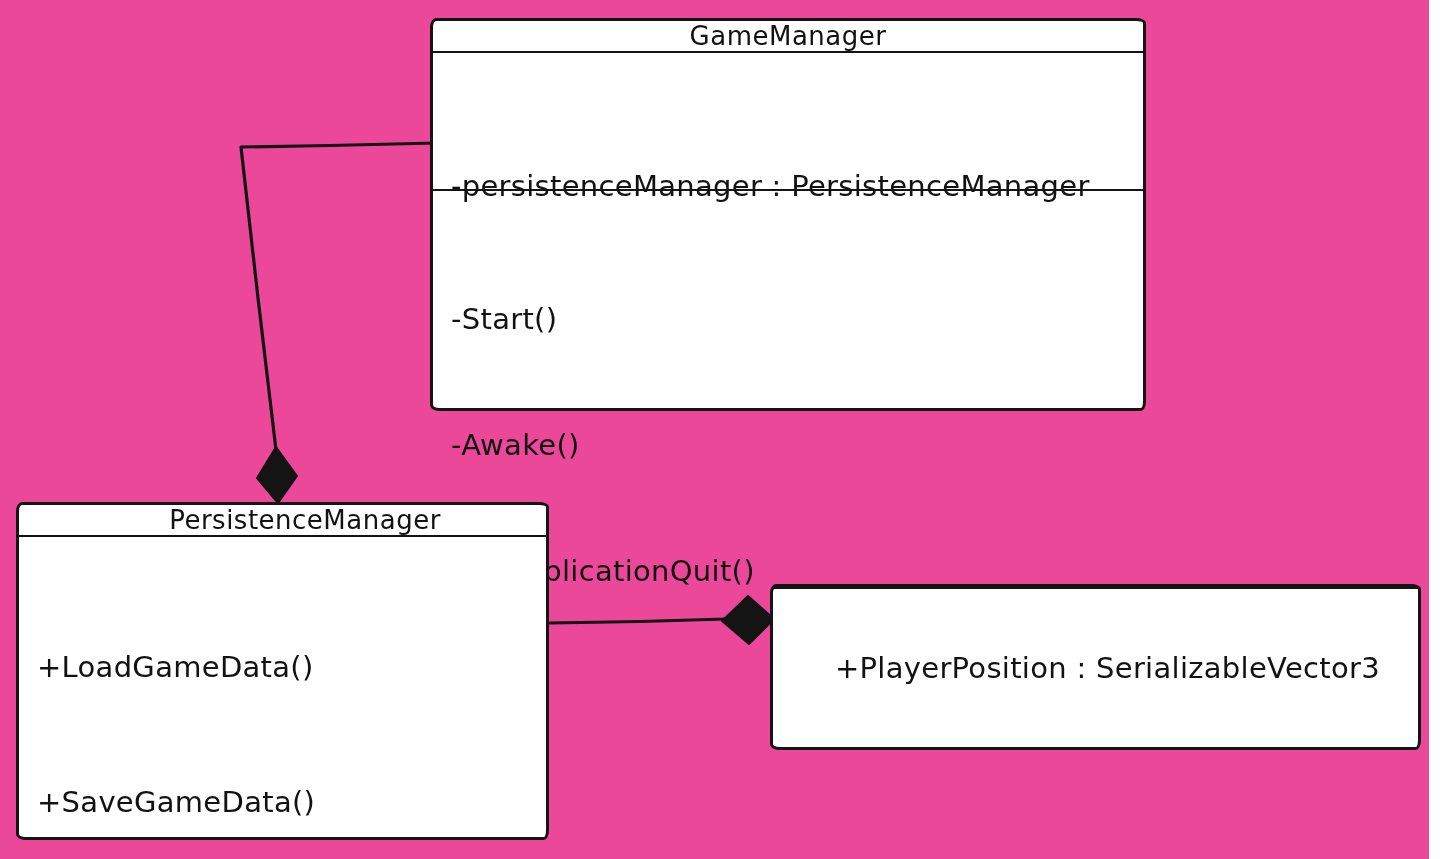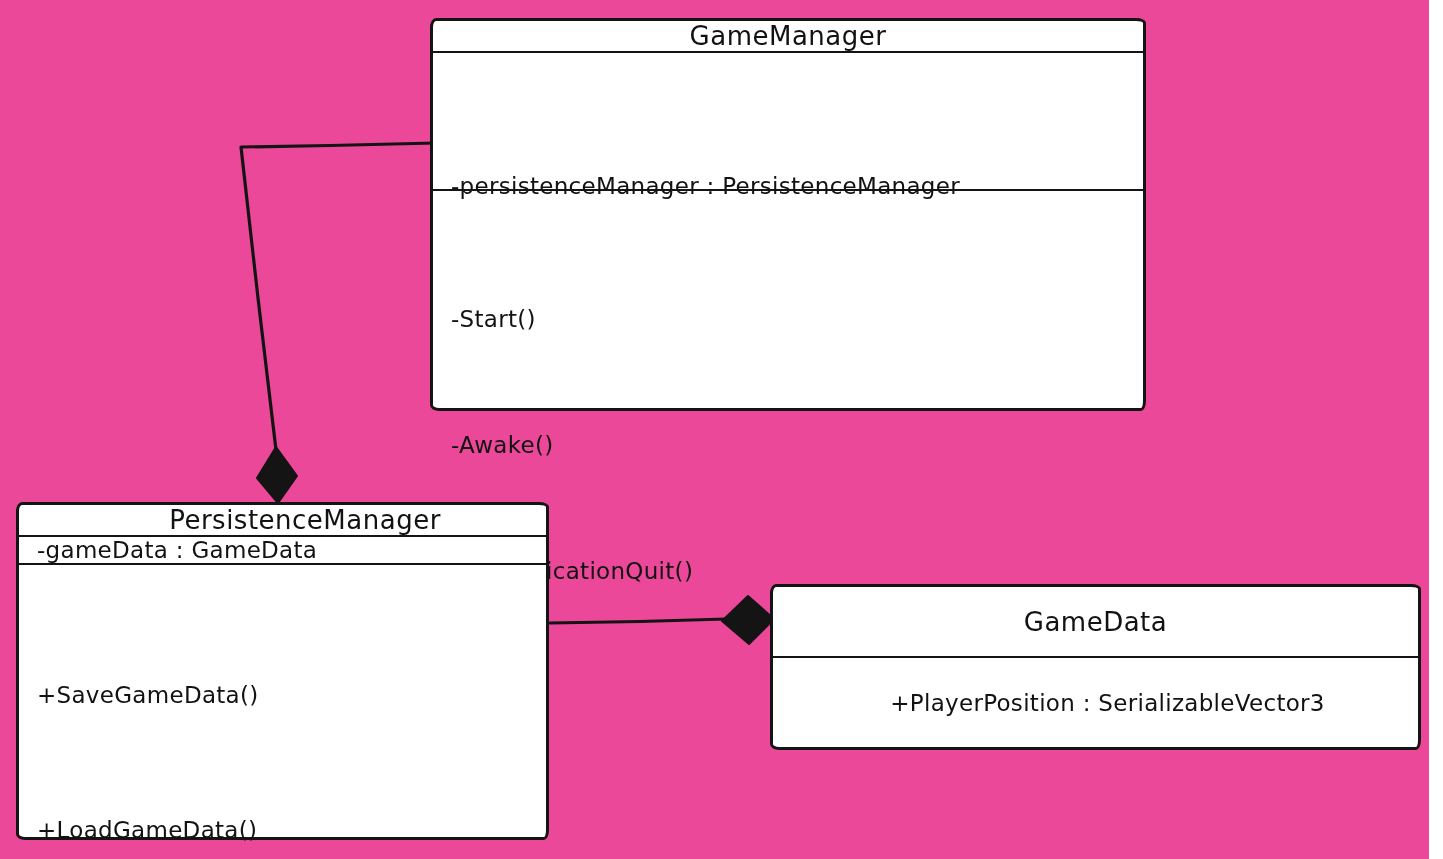"-persistenceManager : PersistenceManager" .uml-section { font-size: 23px -> 29px }
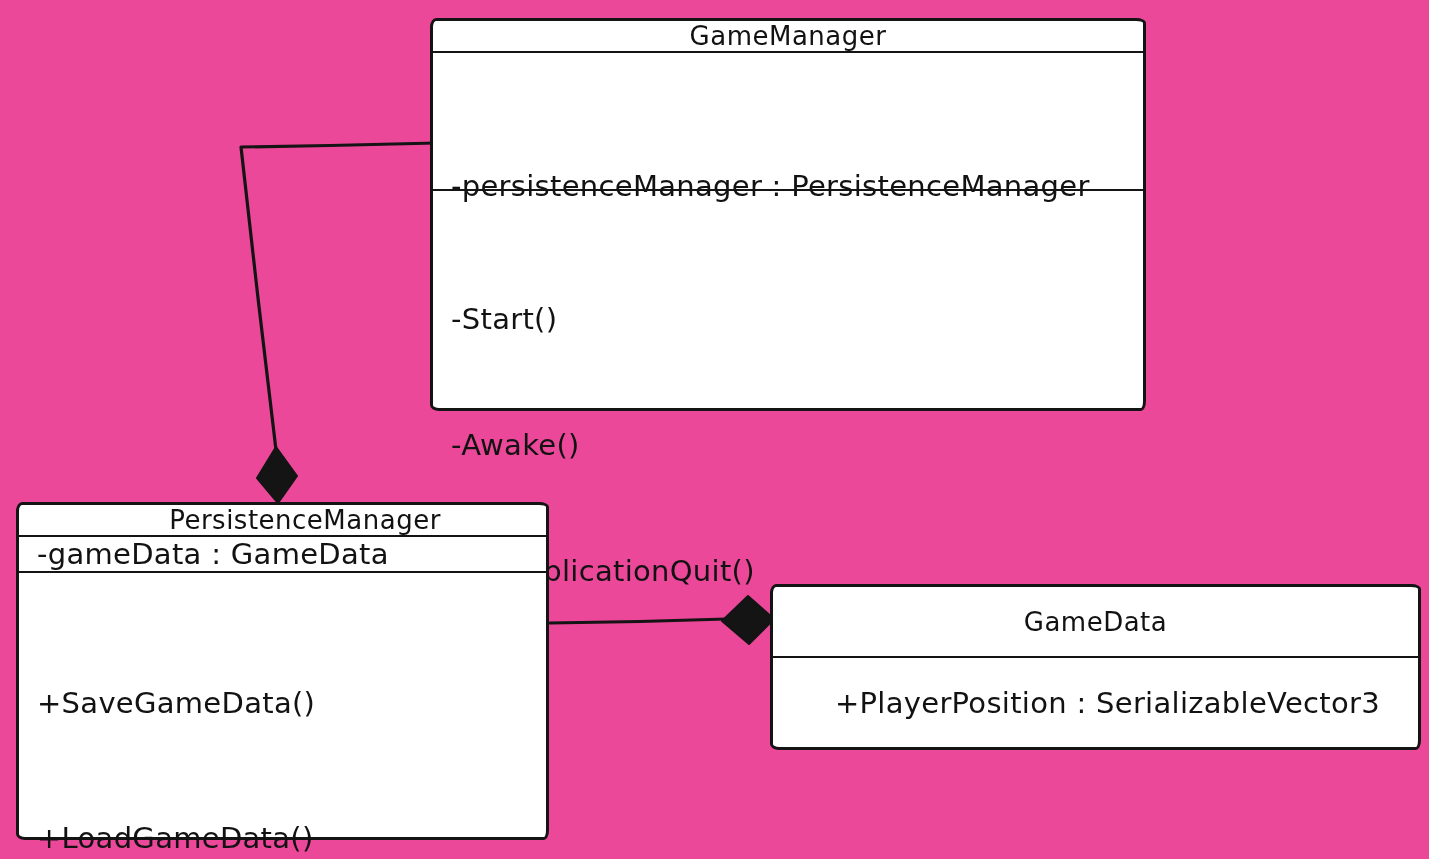"-gameData : GameData" div.uml-section { html: <div> <span>-gameData : GameData</span> </div> -> none }
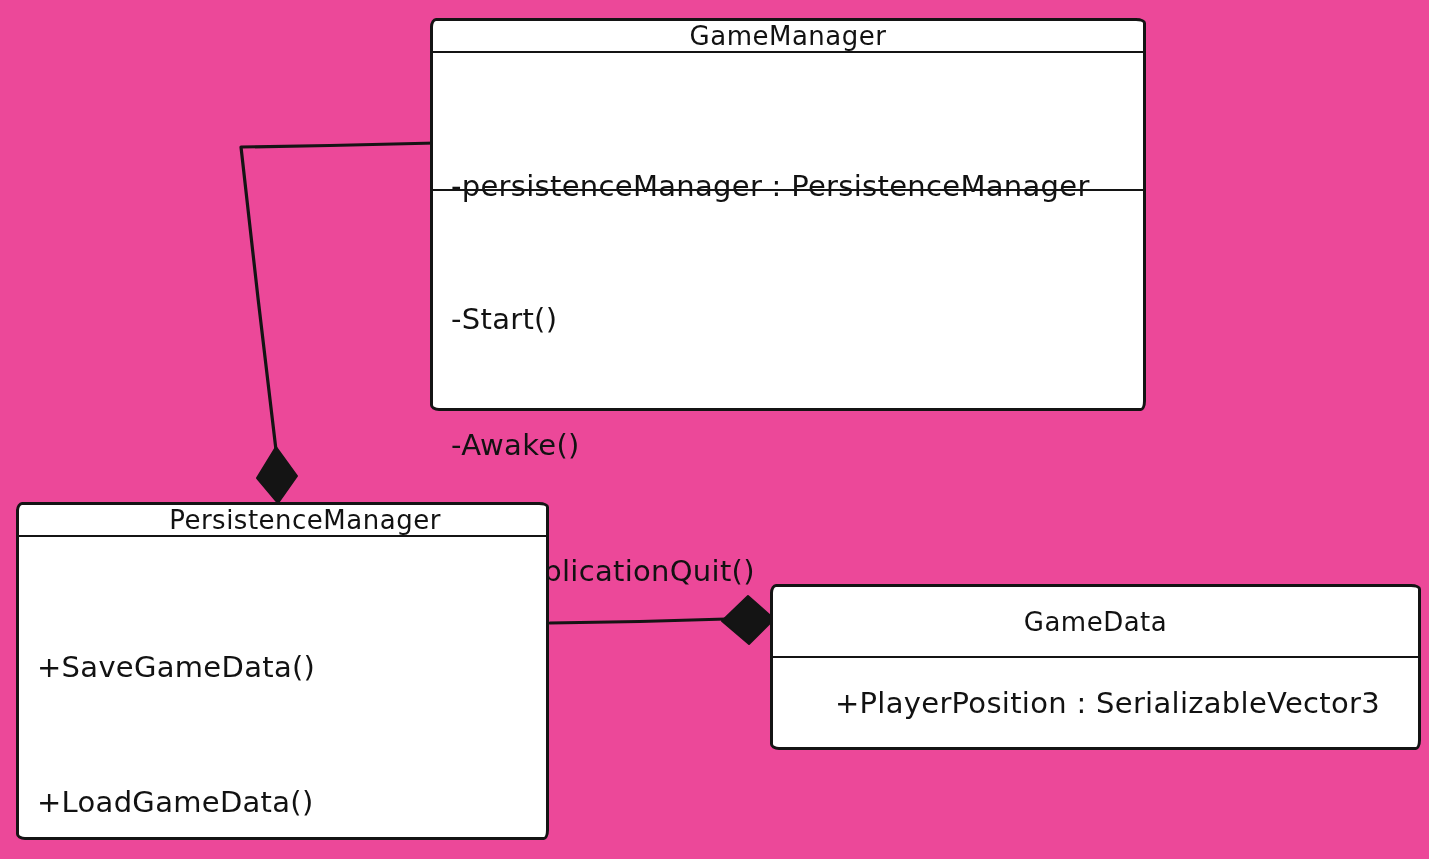"GameData" div.uml-title { html: <div>GameData</div> -> none }
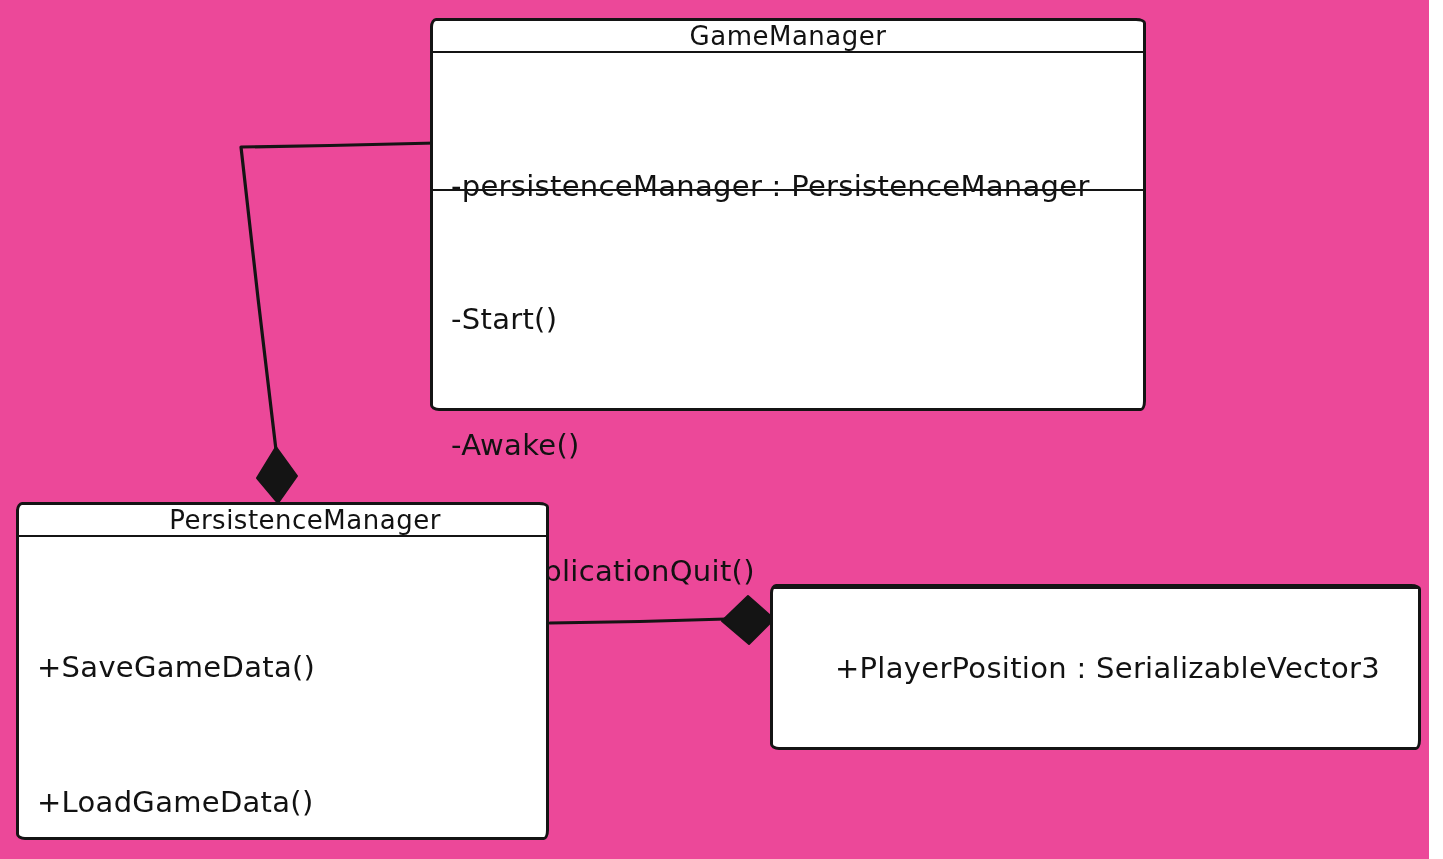"+SaveGameData()" span.member-line { order: before "+LoadGameData()" -> after "+LoadGameData()" }
